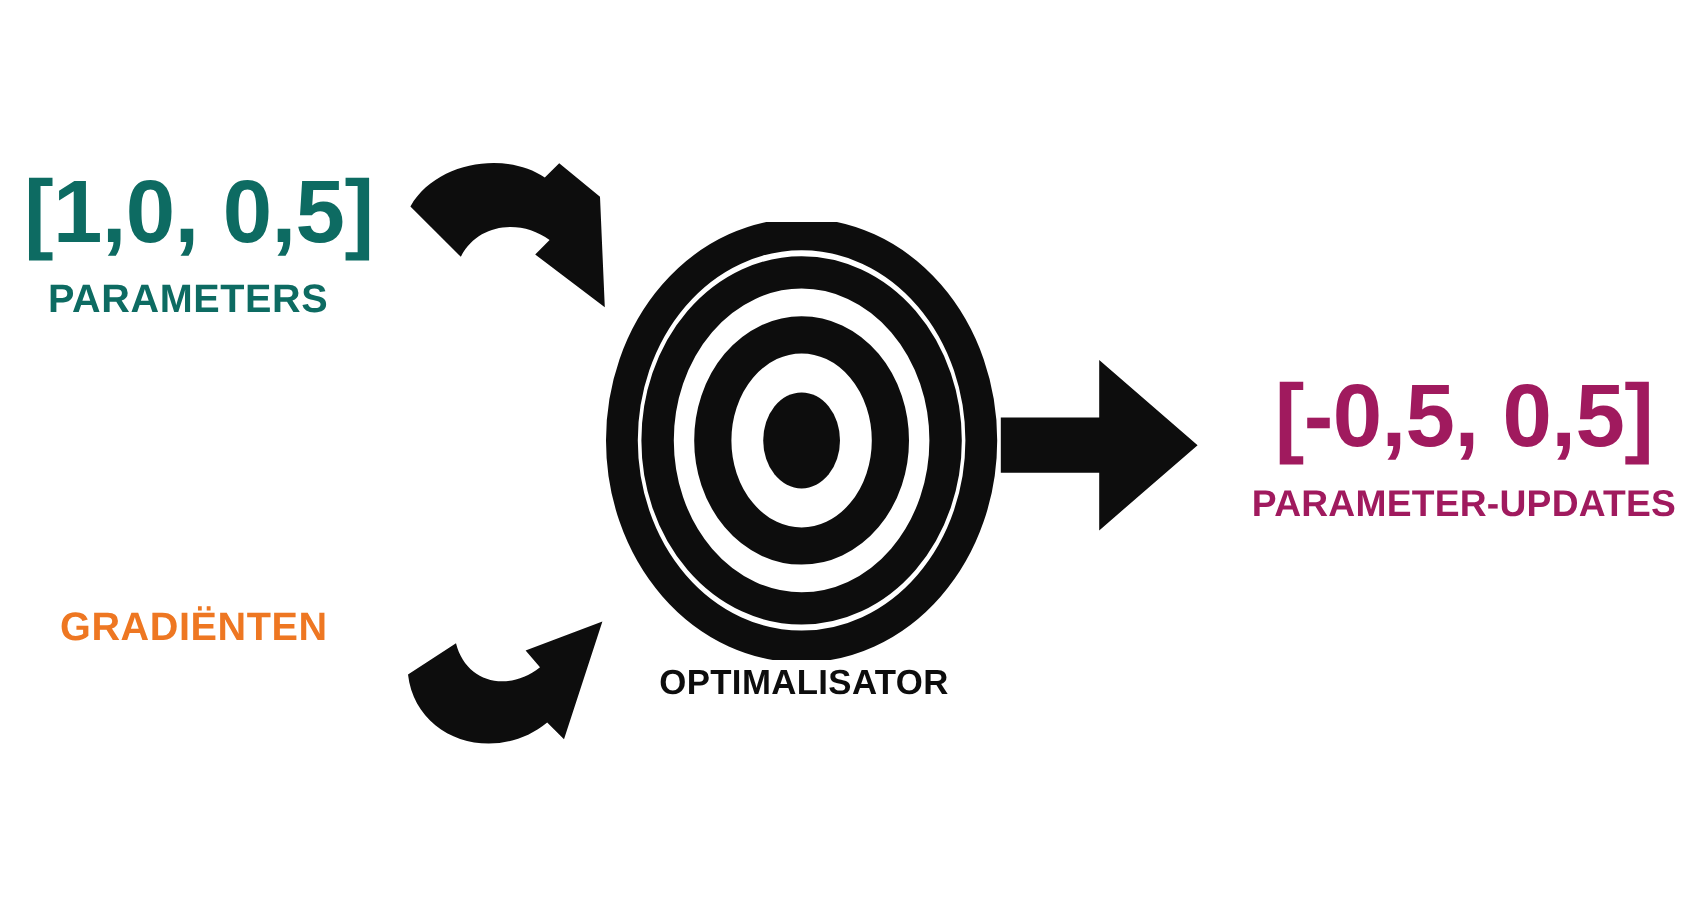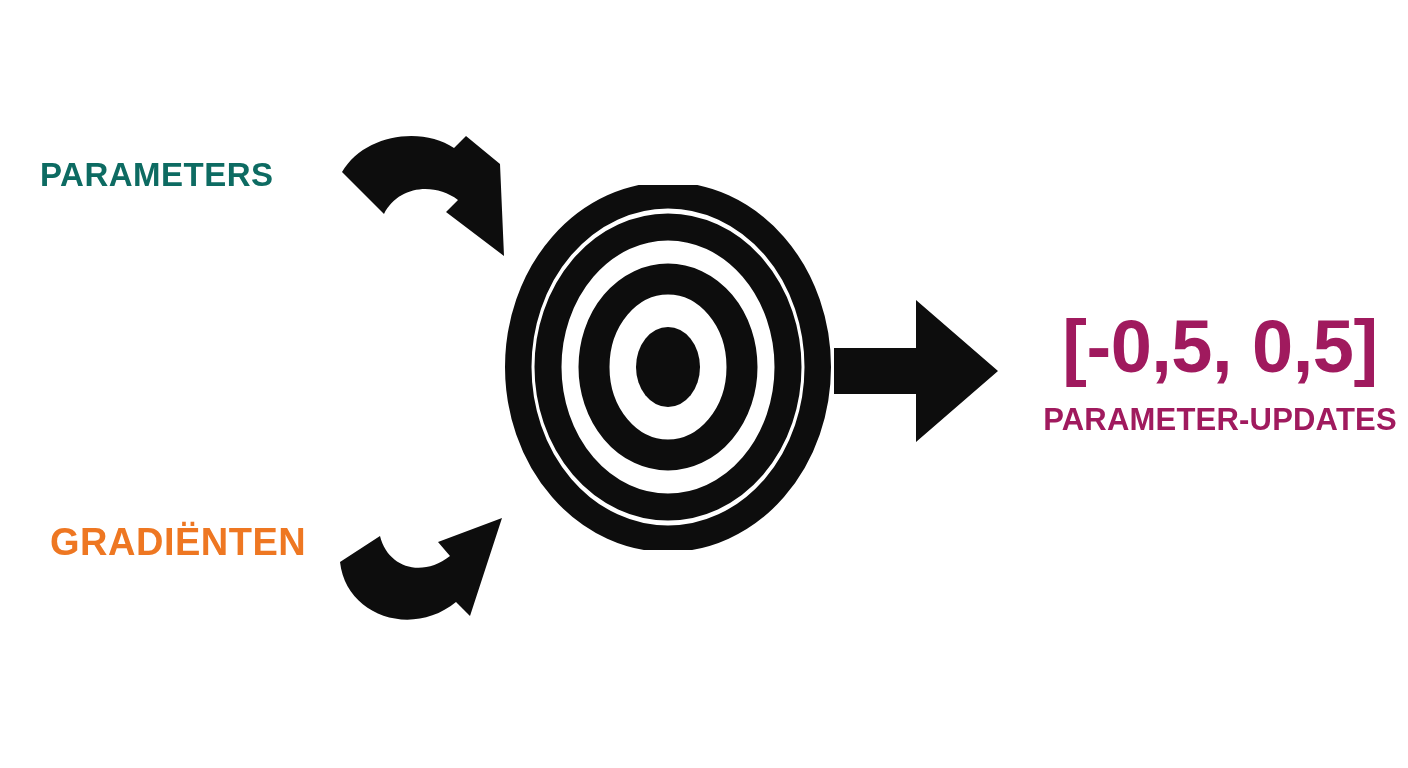"[1,0, 0,5]" div.value-text { html: none -> <div>[1,0, 0,5]</div> }
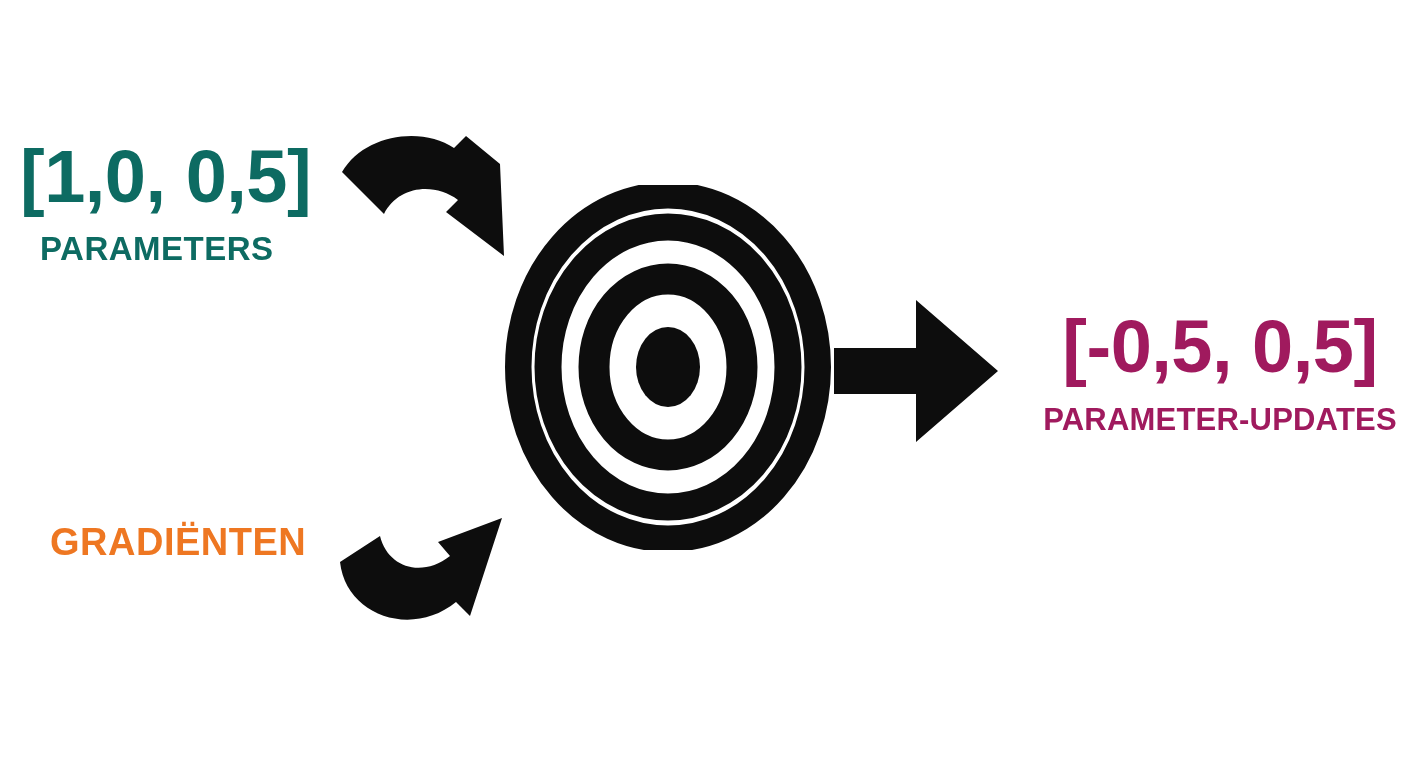"GRADIËNTEN" #gradients-group .caption-text { font-size: 38px -> 33px; margin-top: 18px -> none }
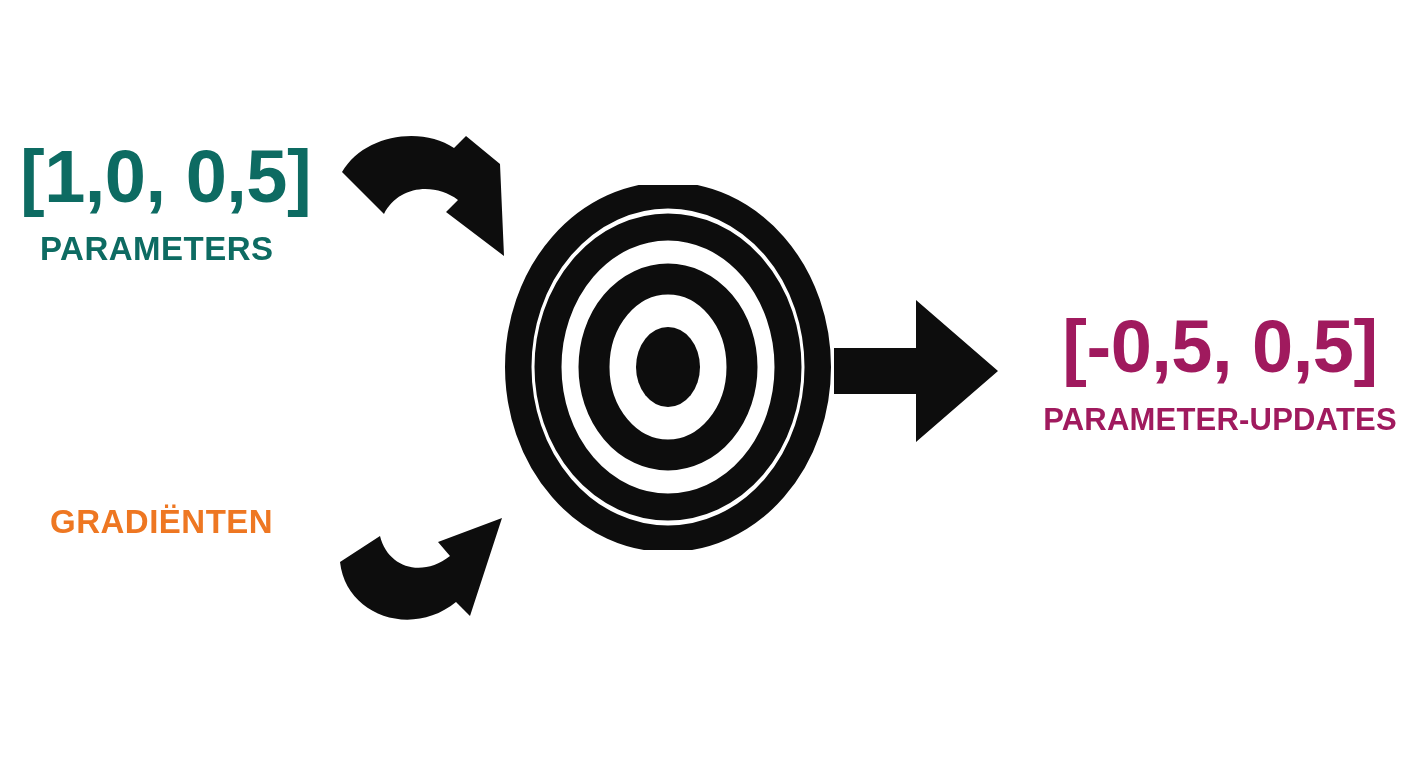"OPTIMALISATOR" div { html: none -> <div>OPTIMALISATOR</div> }
